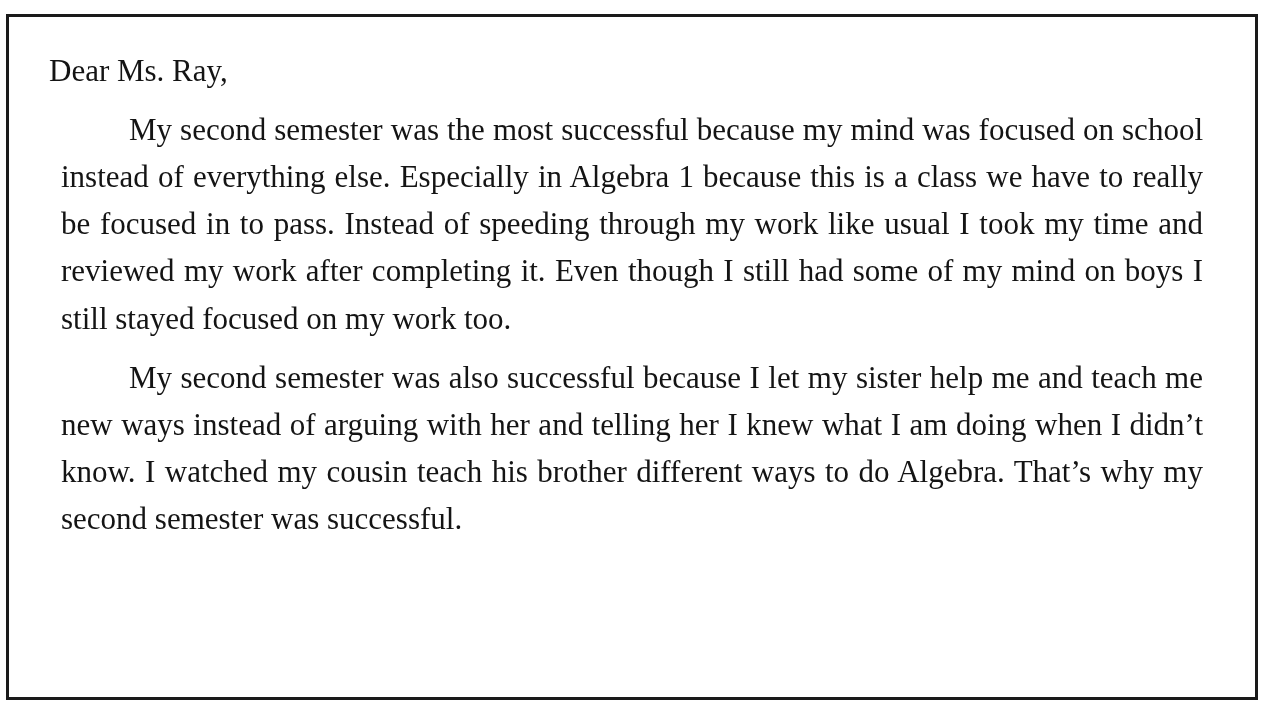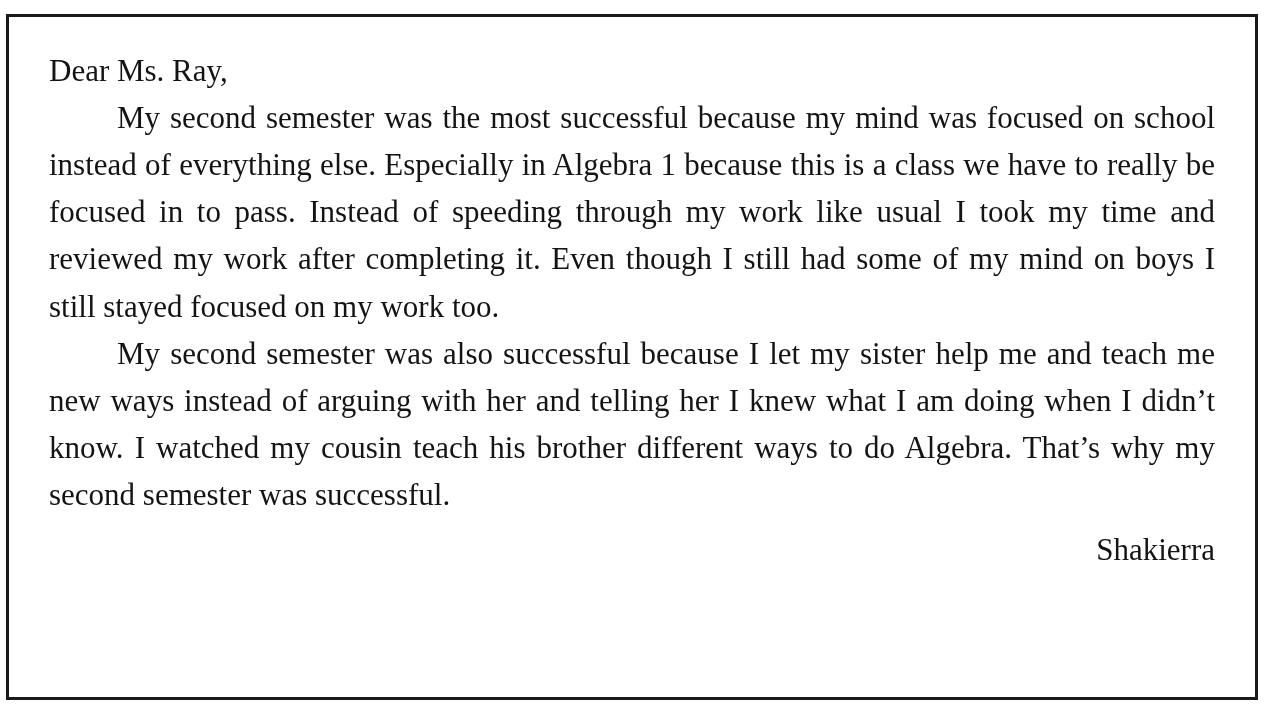"My second semester was the" .para { margin: 0 -> 12px }
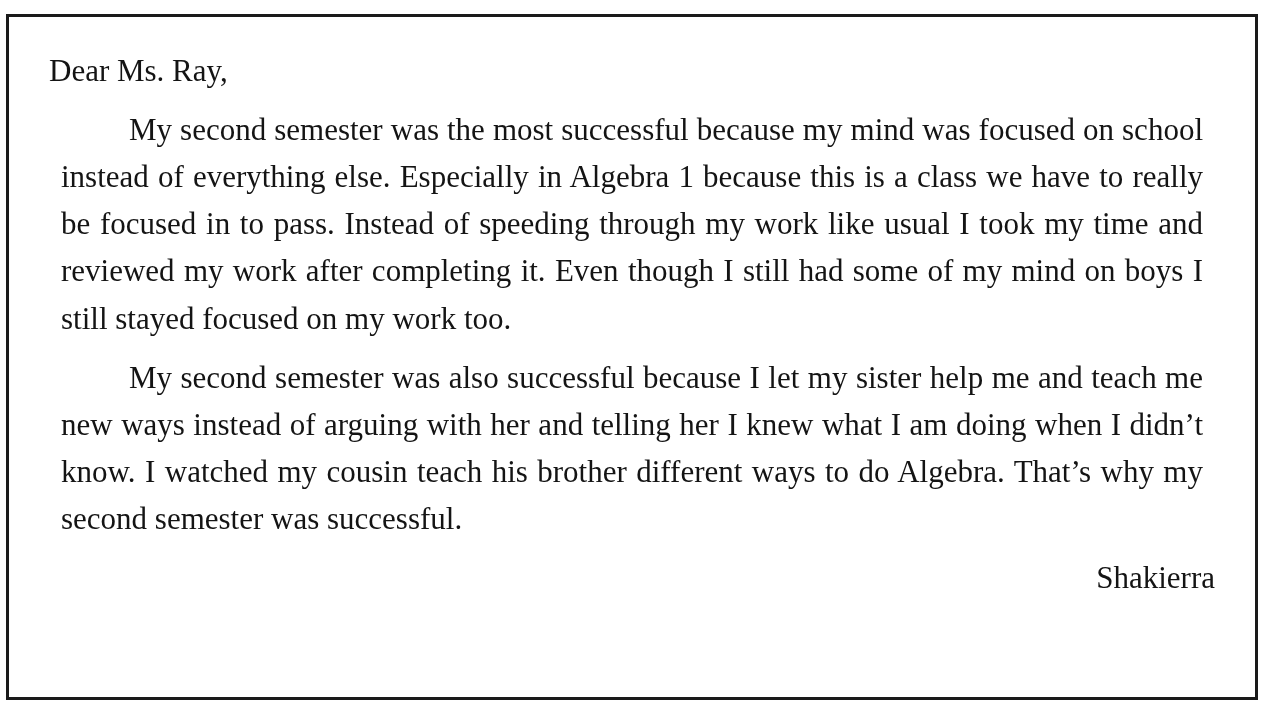"Shakierra" div.signature { html: <div>Shakierra</div> -> none }
